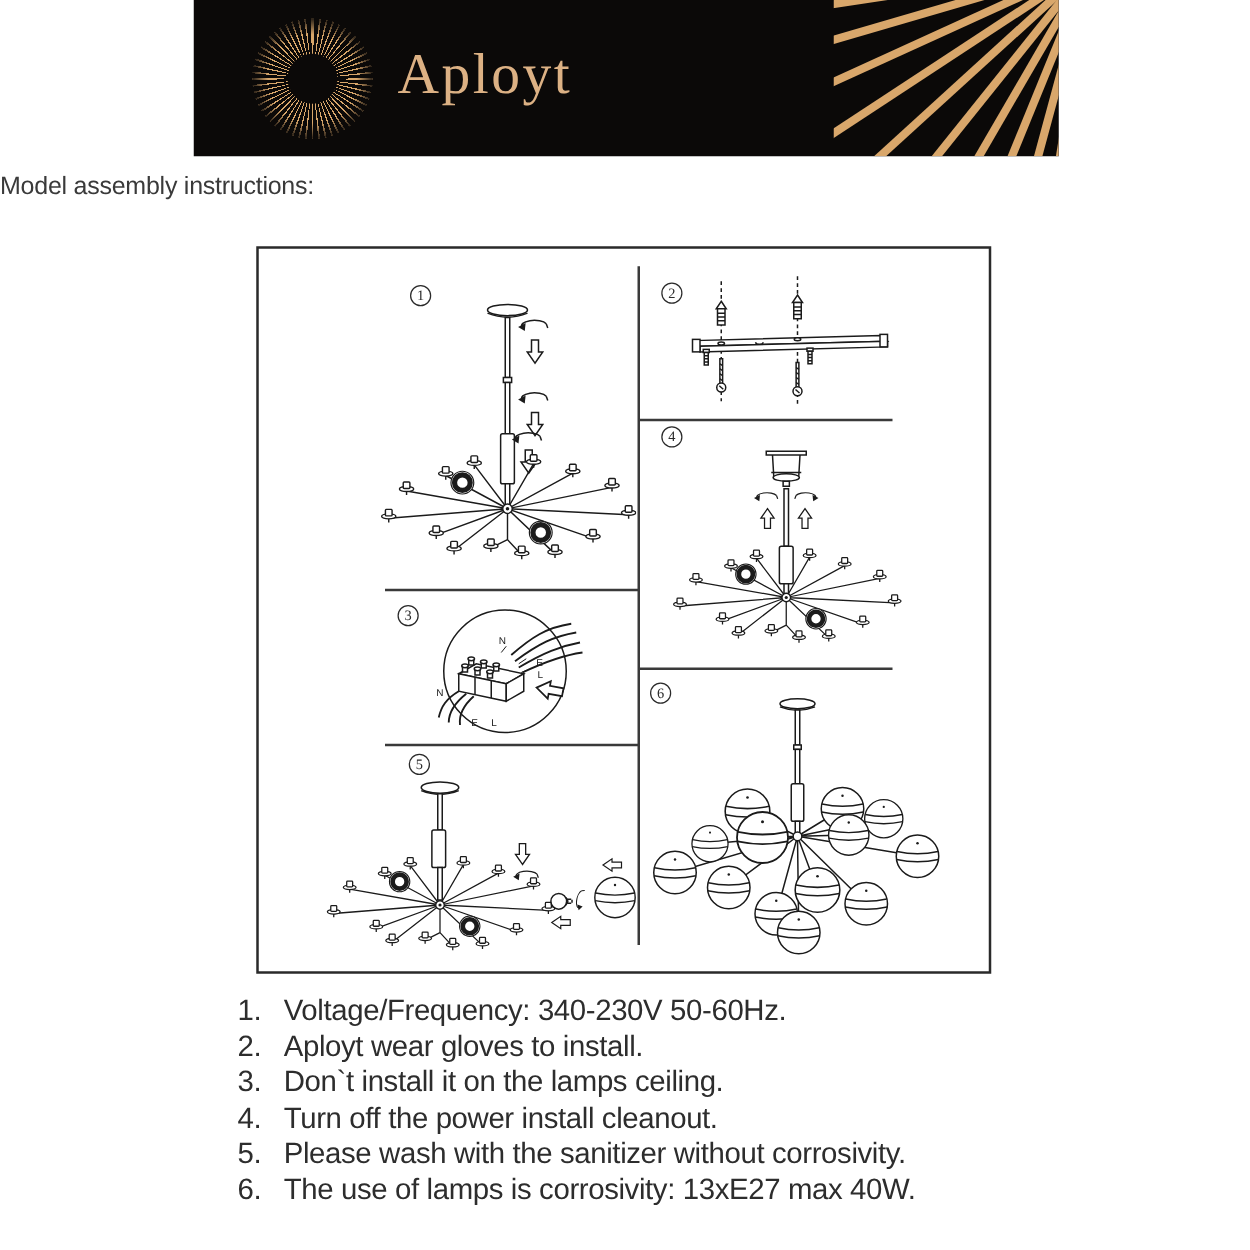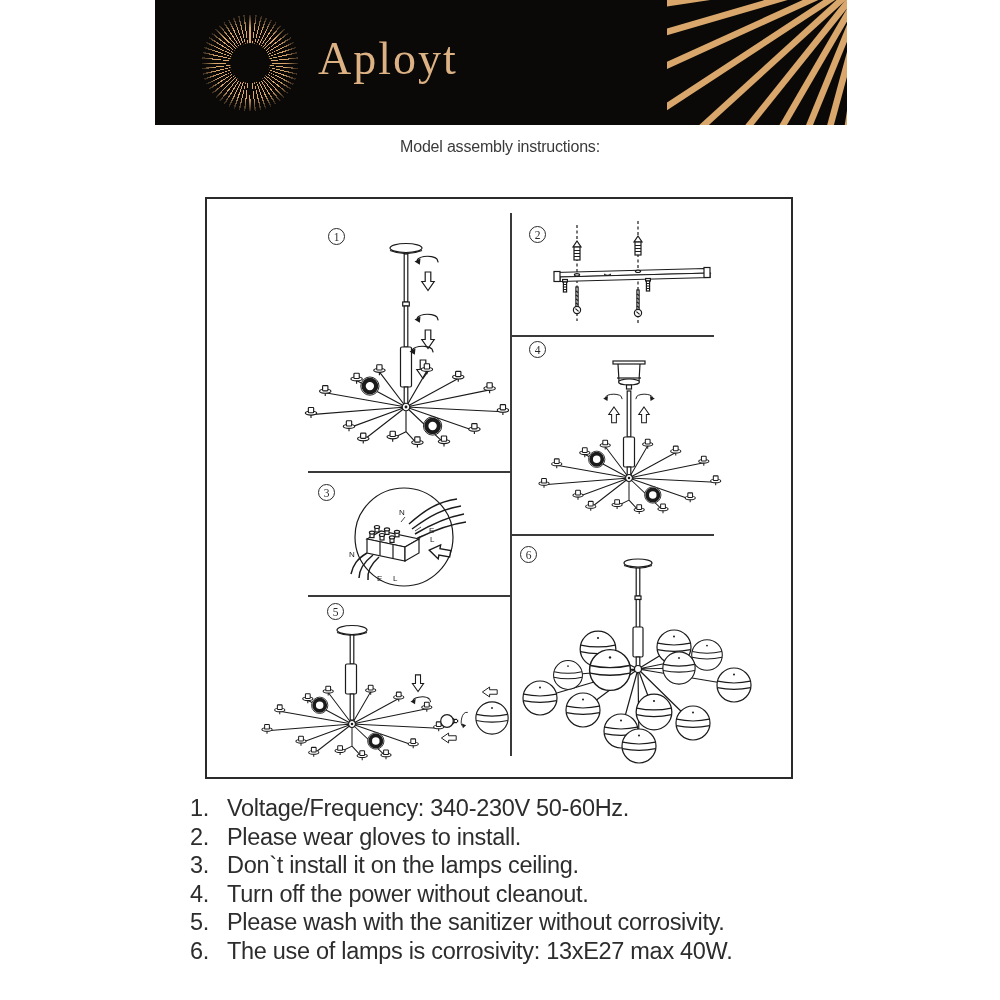"Model assembly instructions:" .title,.model { font-size: 16px -> 20px; text-align: center -> left }
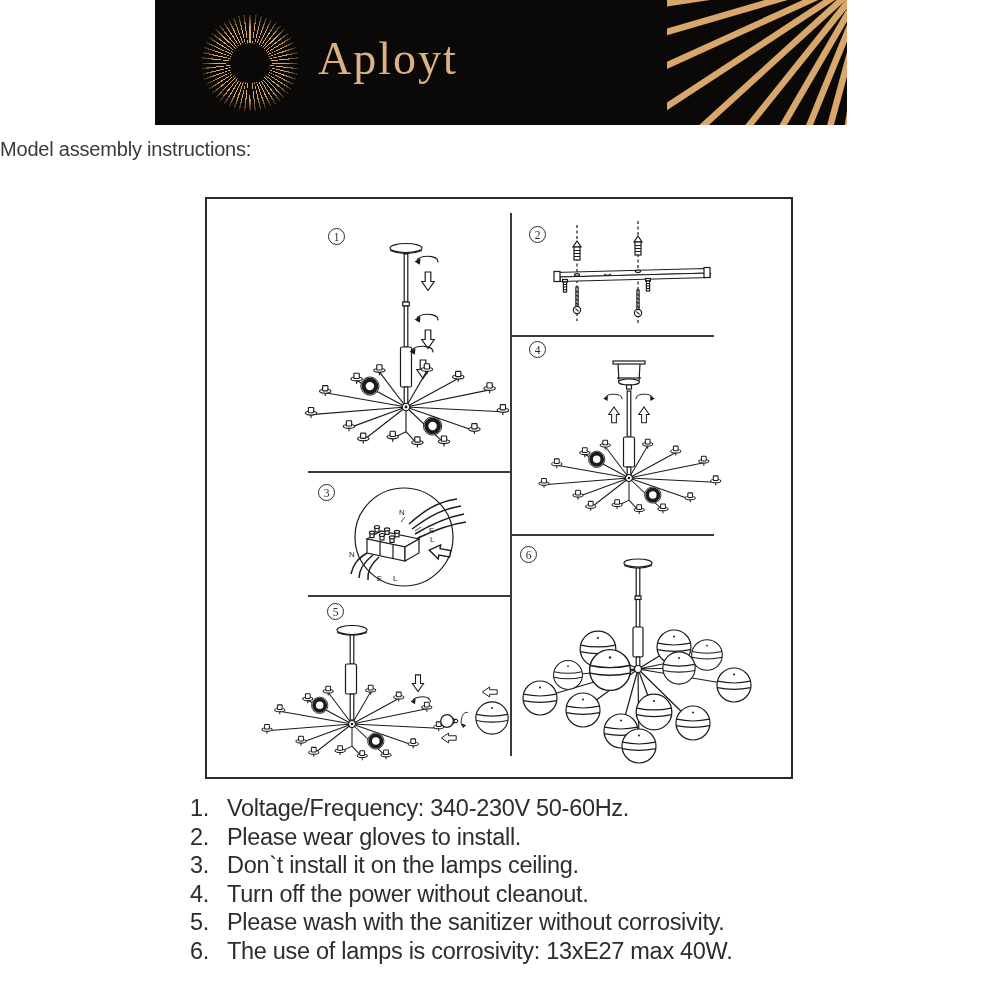"Please wear gloves to install." span.inst-text { text: Please -> Aployt }
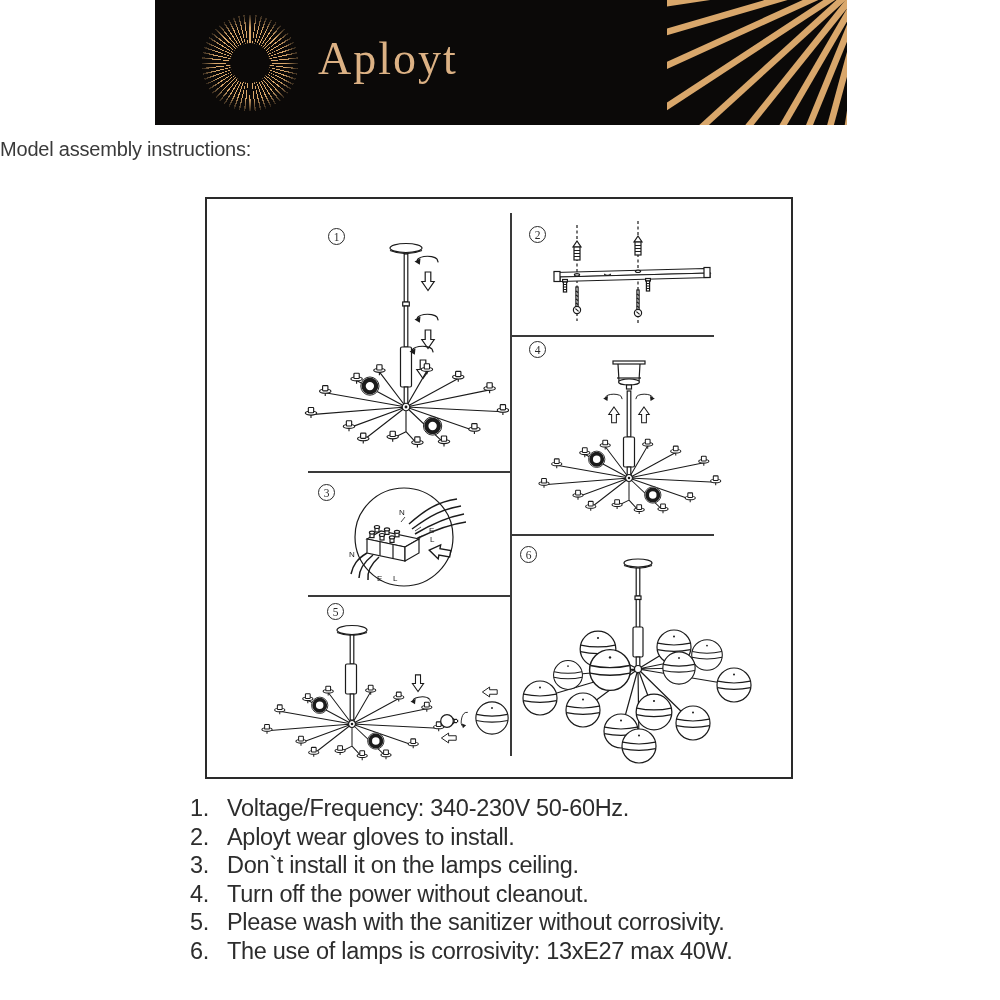"Turn off the power without" span.inst-text { text: without -> install }
